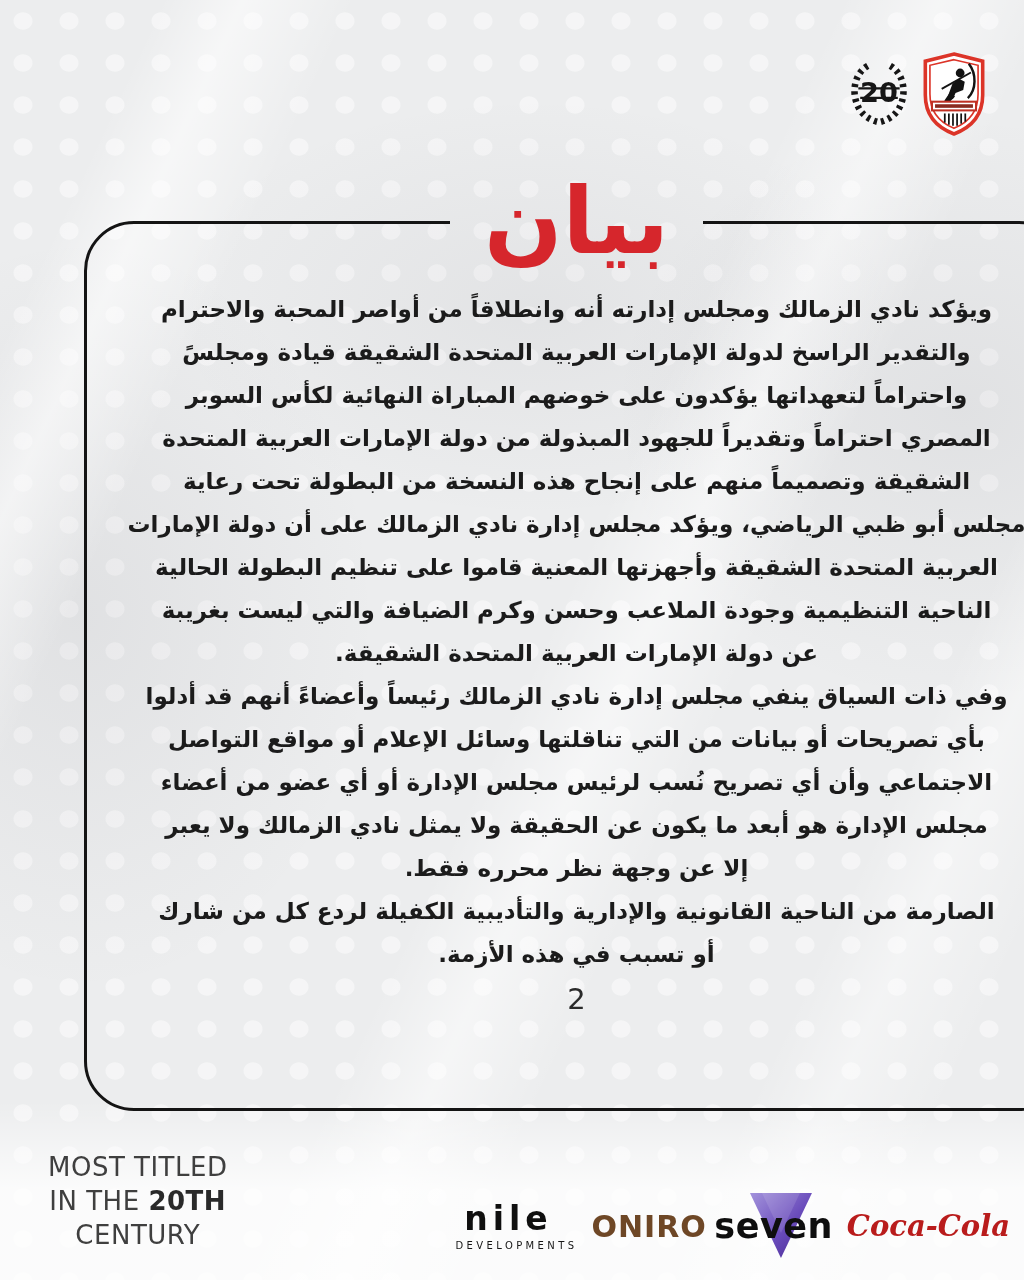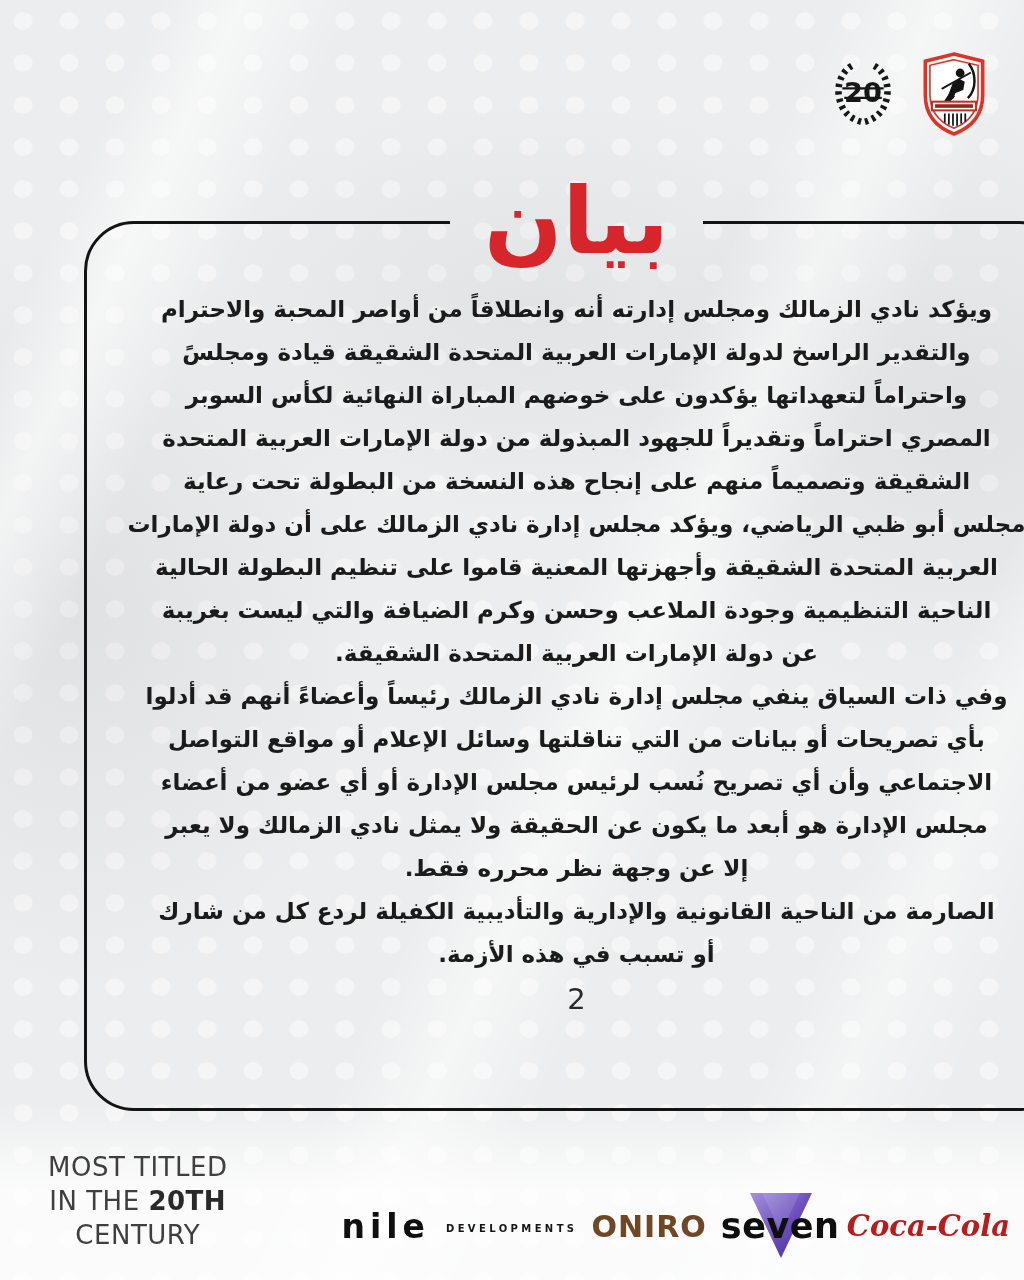"20" .crest-wrap { gap: 28px -> 12px }
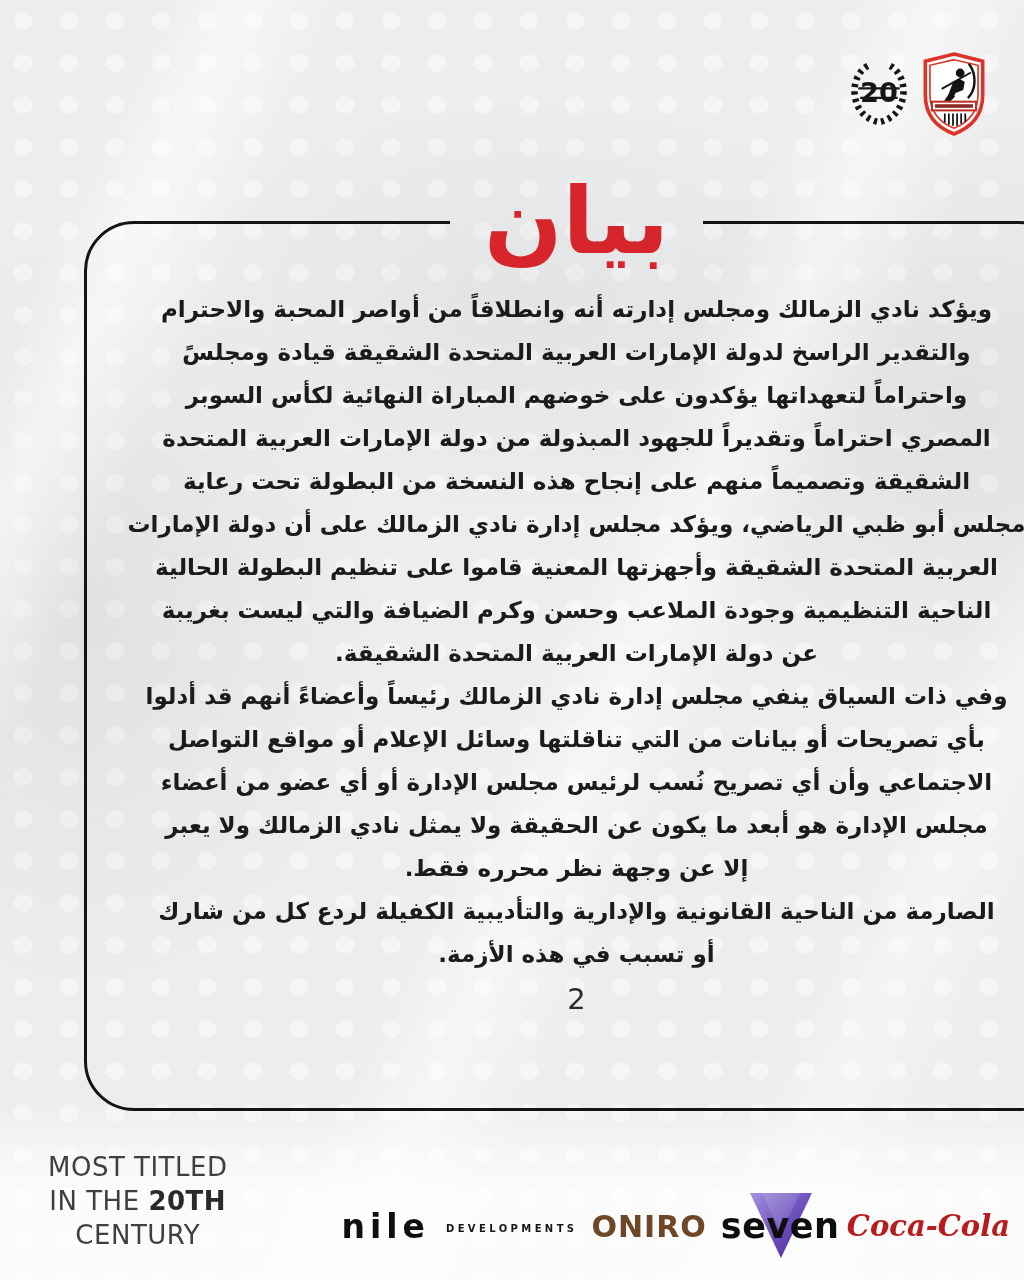"nile" .sponsor { flex-direction: row -> column }
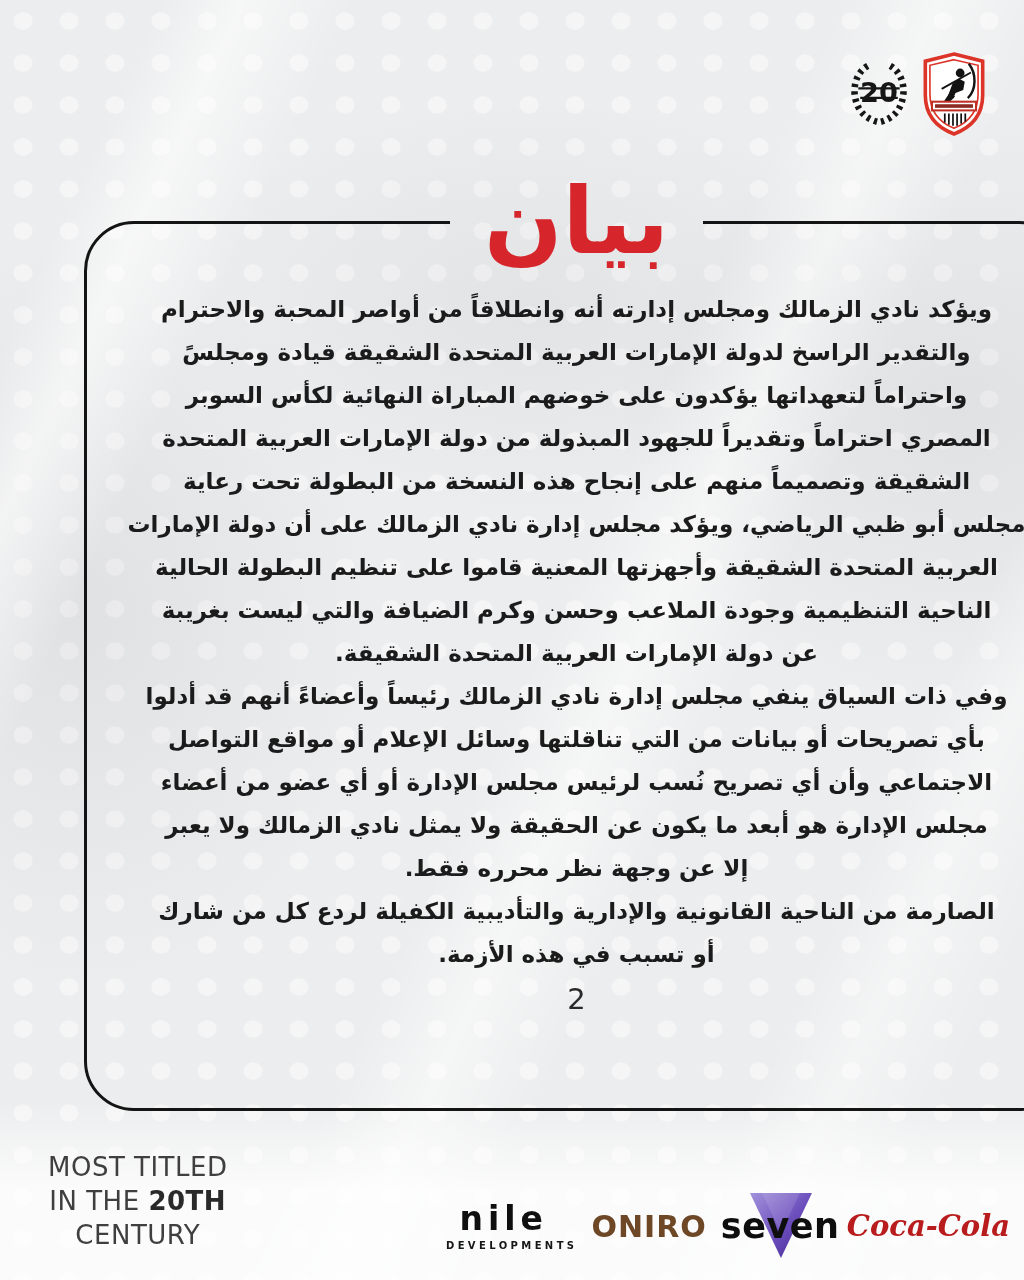"DEVELOPMENTS" .nile-sub { font-weight: bold -> normal }
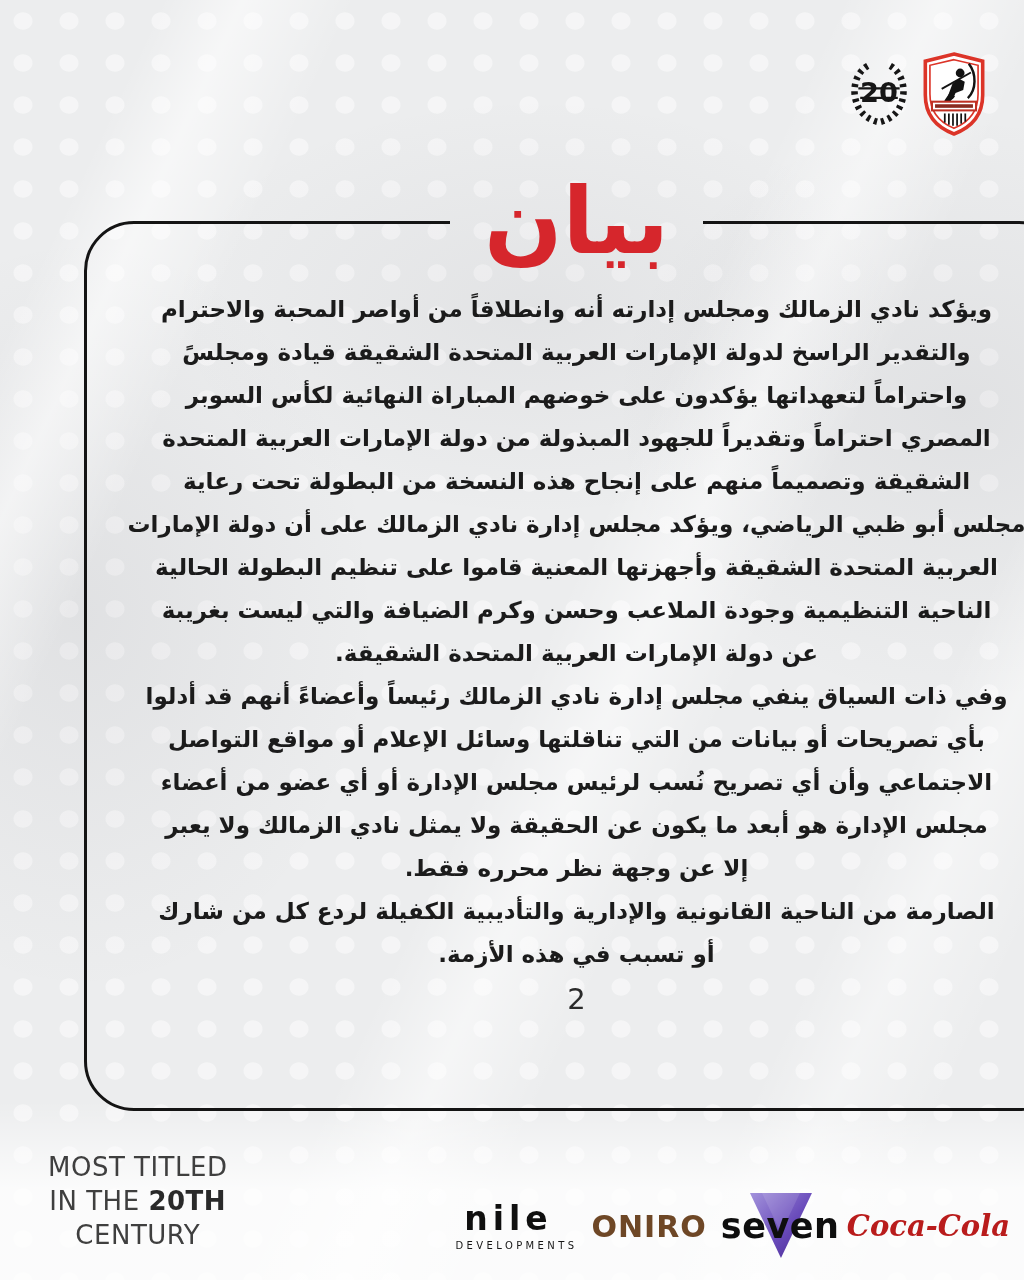"seven" .seven { justify-content: flex-start -> flex-end }
